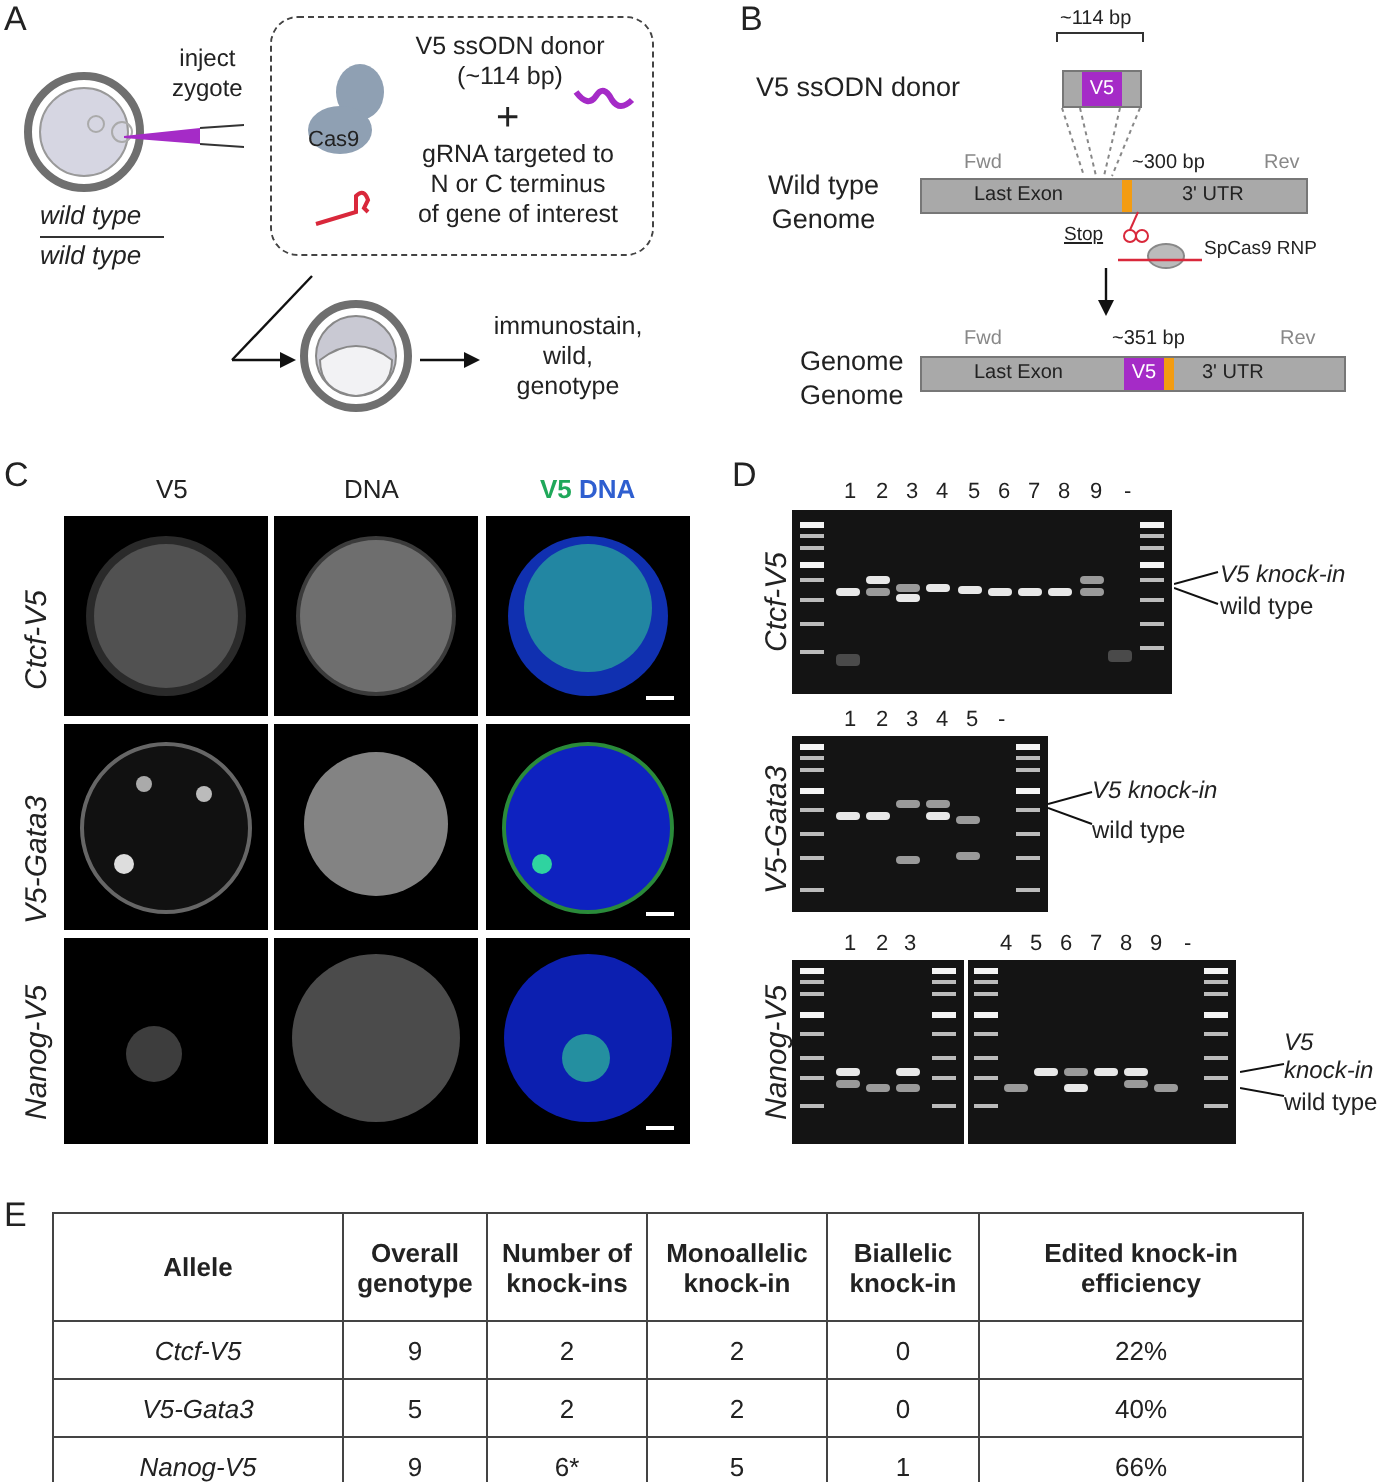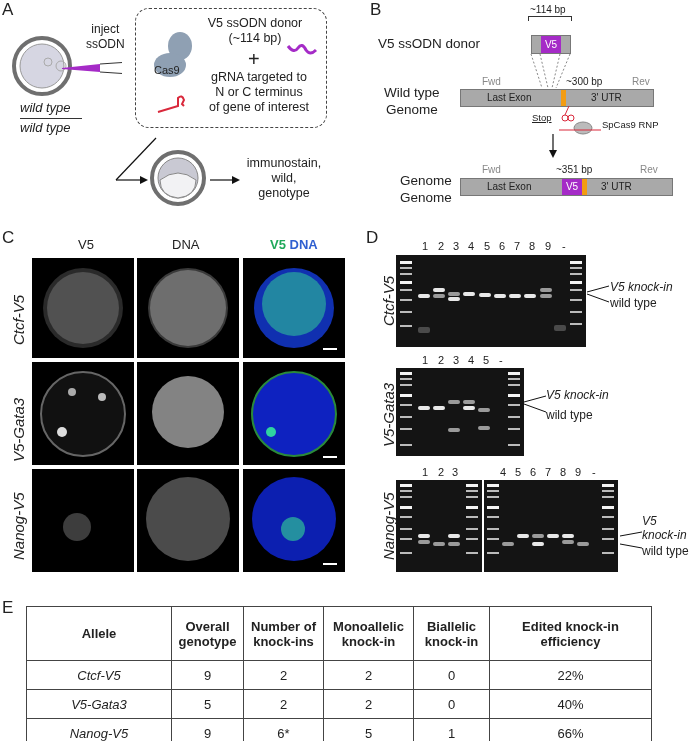"ssODN" div { text: ssODN -> zygote }
